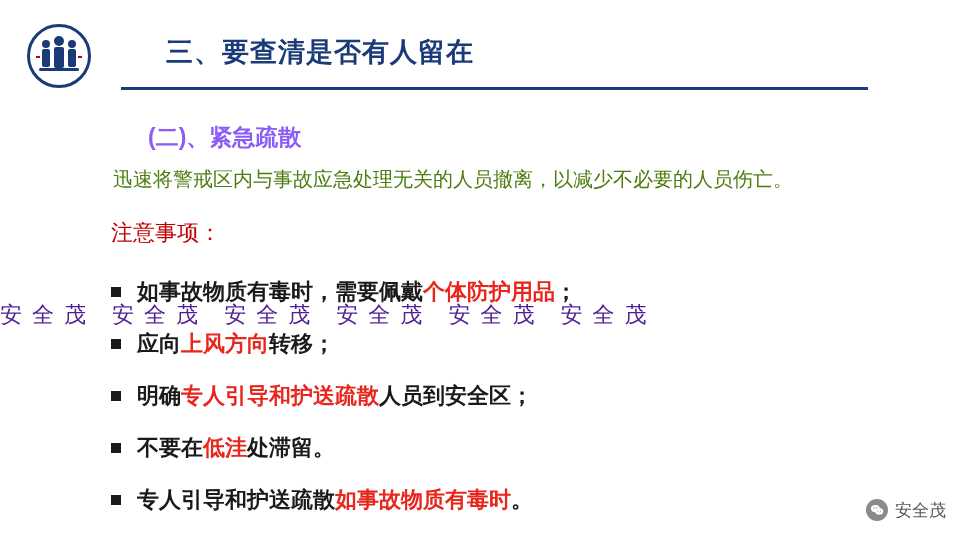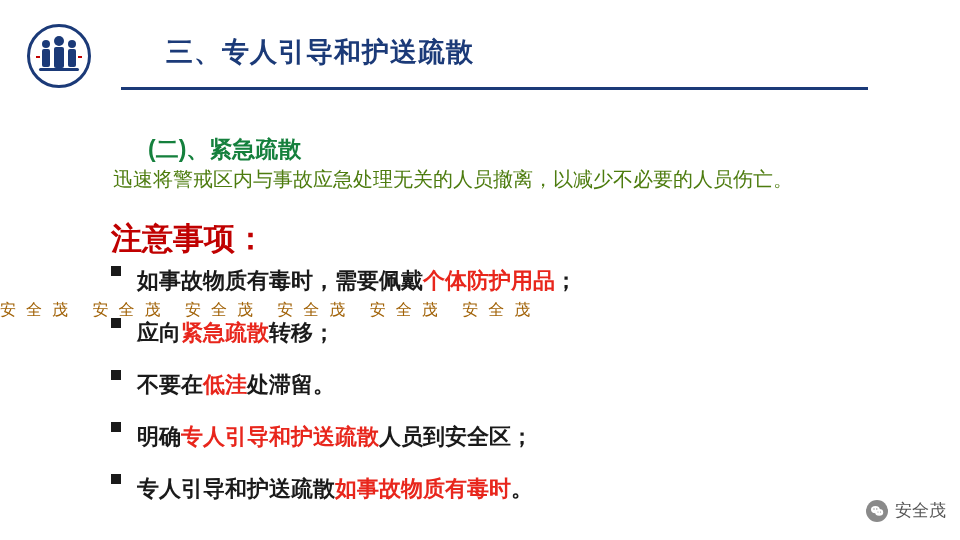"三、专人引导和护送疏散" div.header-title { text: 专人引导和护送疏散 -> 要查清是否有人留在 }
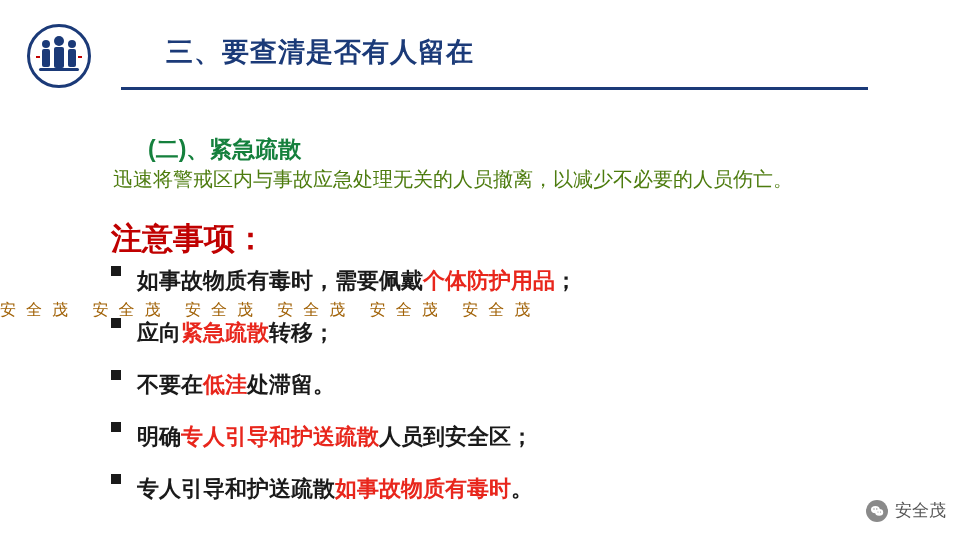"(二)、紧急疏散" .section-title { color: #15803d -> #8b5cf6; top: 26px -> 14px }
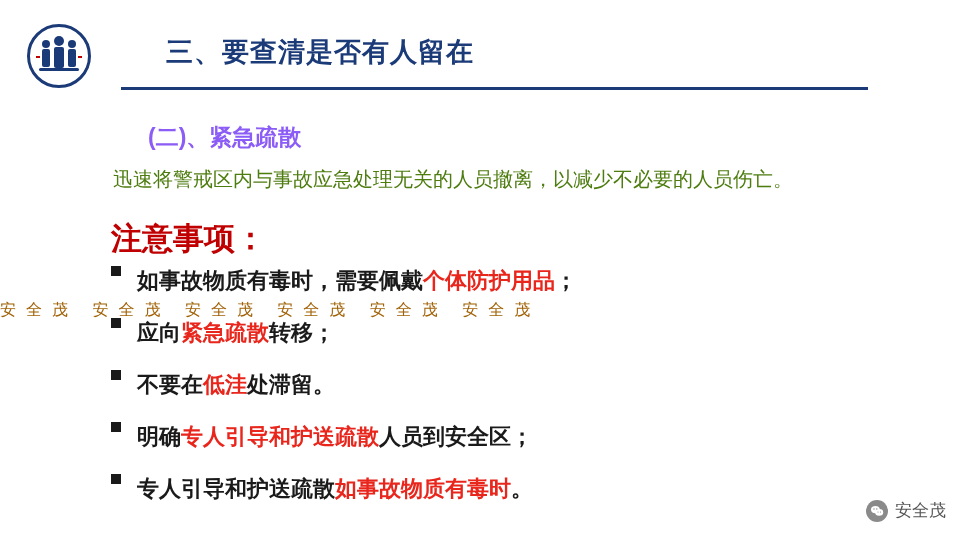"注意事项：" .notes-title { font-size: 31px -> 22px; font-weight: bold -> normal }
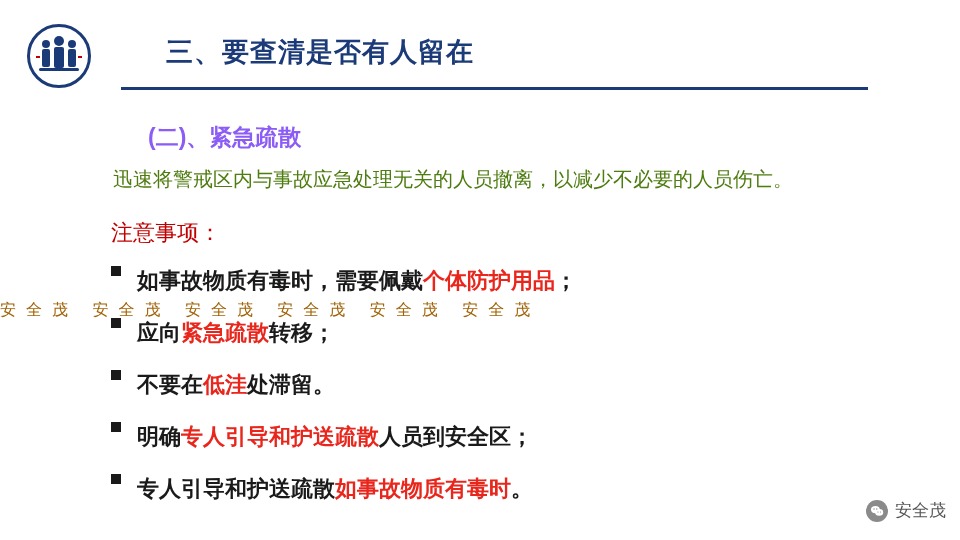"如事故物质有毒时，需要佩戴个体防护用品；" .bullet-row { align-items: flex-start -> center }
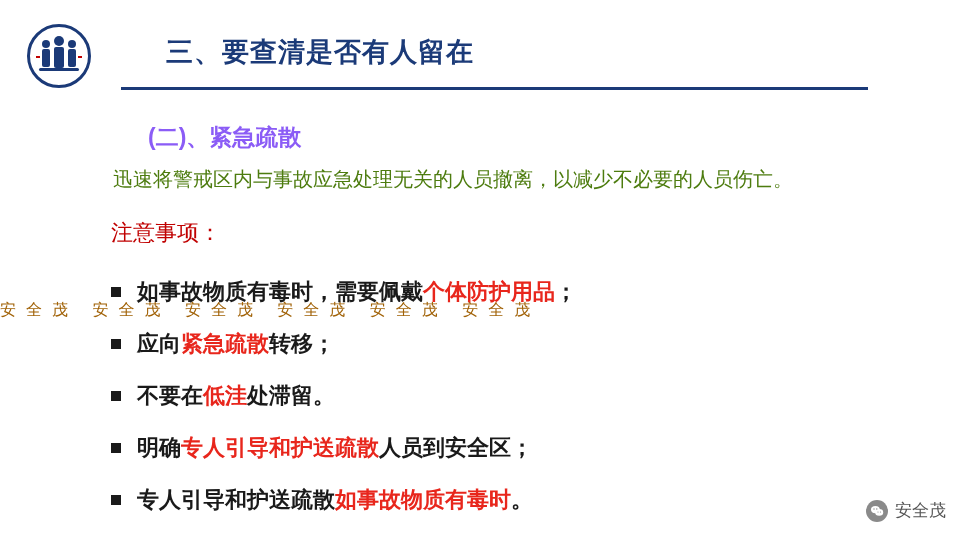"安全茂 安全茂 安全茂 安全茂 安全茂" .watermark { color: #a16207 -> #4c1d95; font-size: 16px -> 22px }
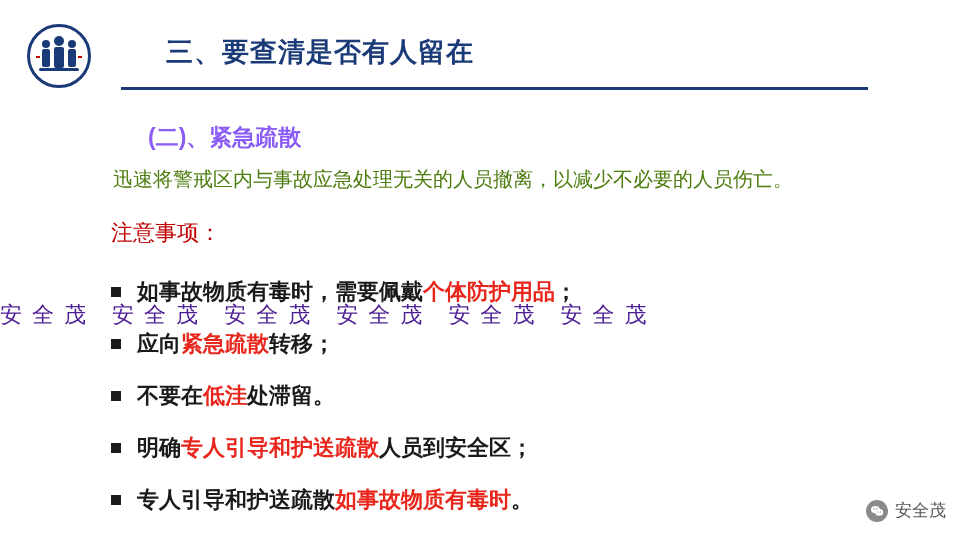"紧急疏散" span.hl { text: 紧急疏散 -> 上风方向 }
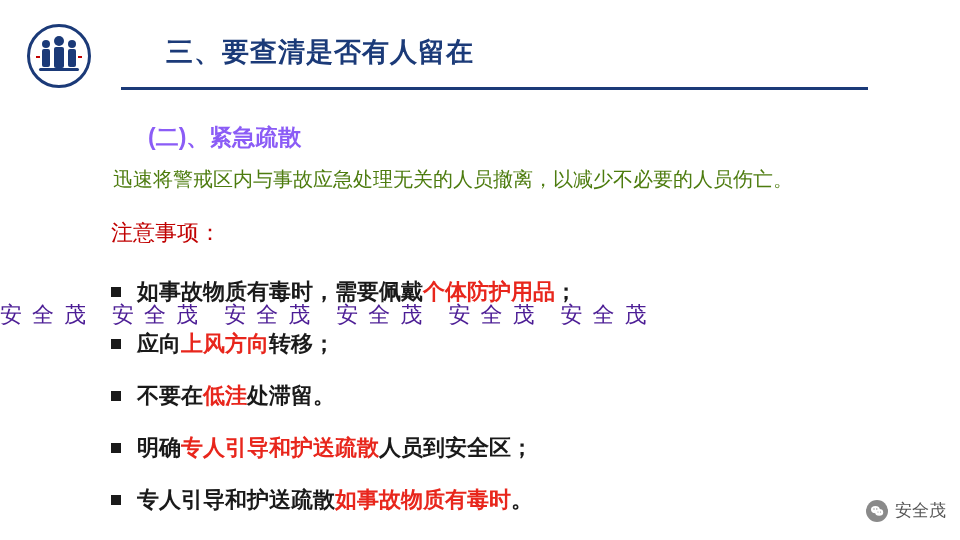"不要在低洼处滞留。" div.bullet-row { order: before "明确专人引导和护送疏散人员到安全区；" -> after "明确专人引导和护送疏散人员到安全区；" }
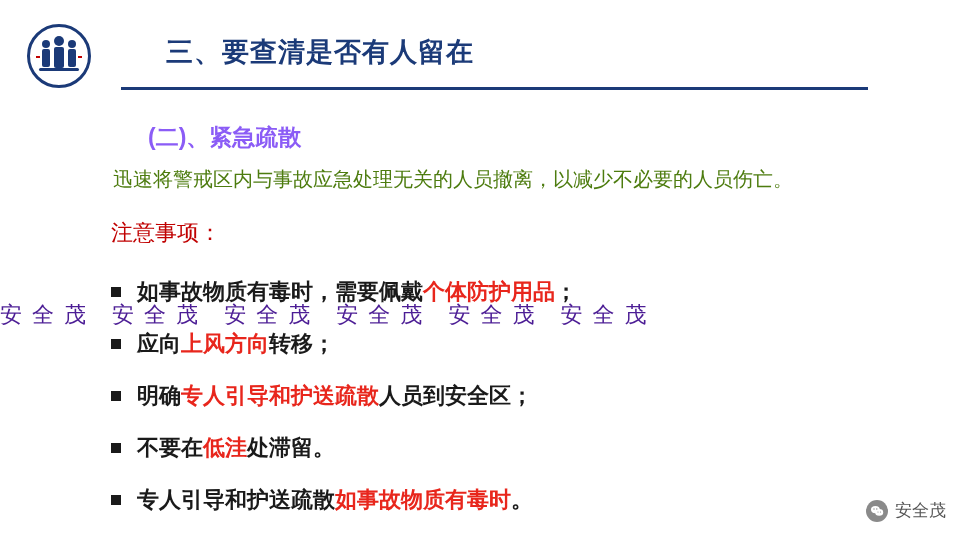"安全茂" .wechat-badge { align-items: flex-end -> flex-start }
